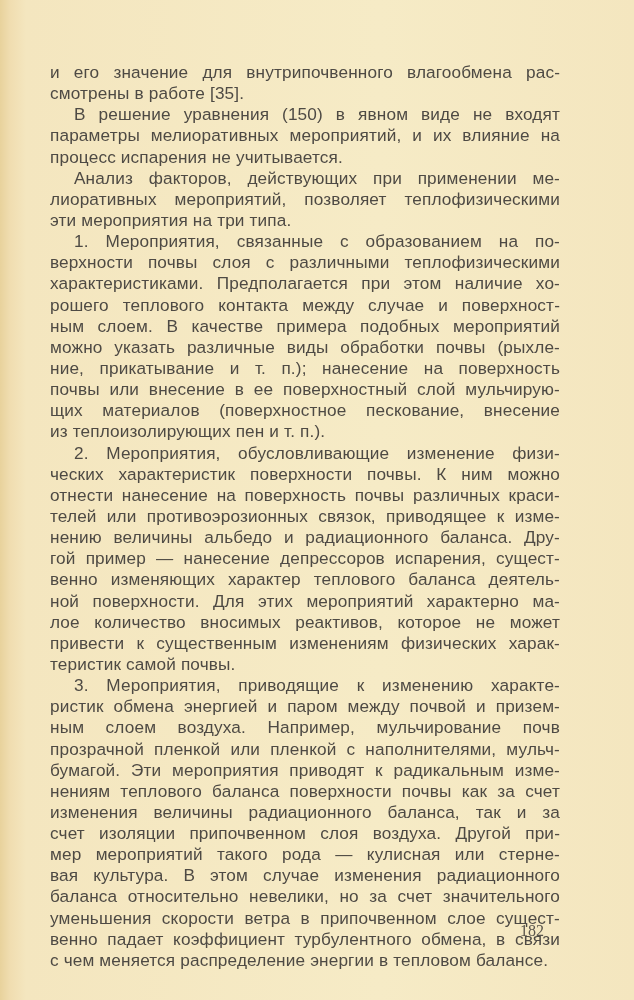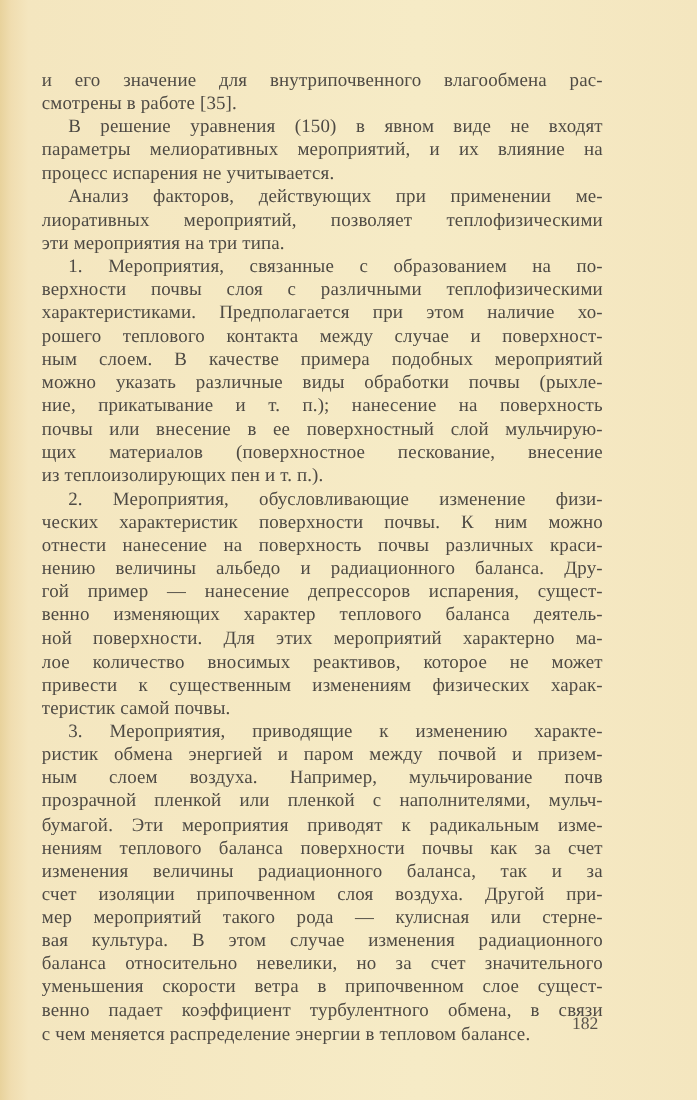"и его значение для внутрипочвенного" .text-block { font-family: Liberation Serif, serif -> Liberation Sans, sans-serif; left: 38px -> 50px }
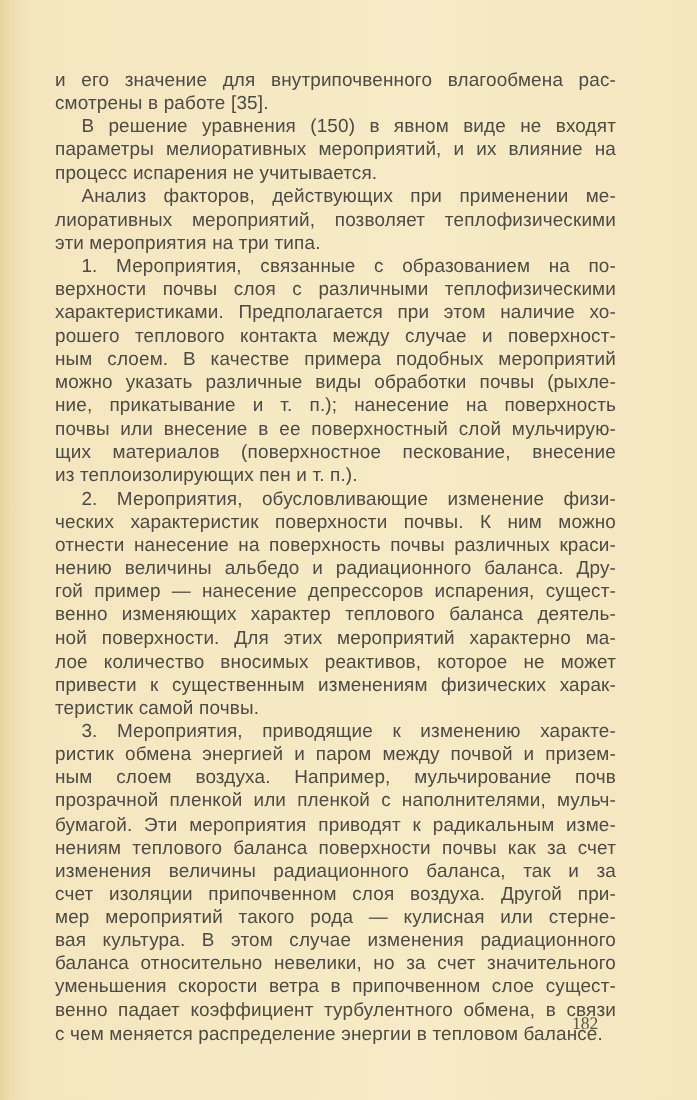"телей или противоэрозионных связок," span.line { html: none -> <span>телей или противоэрозионных связок, приводящее к изме-</span> }
